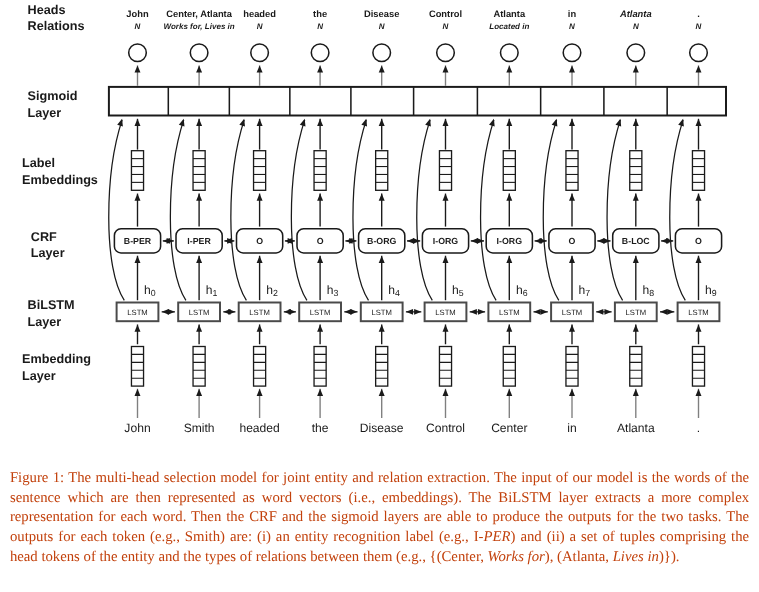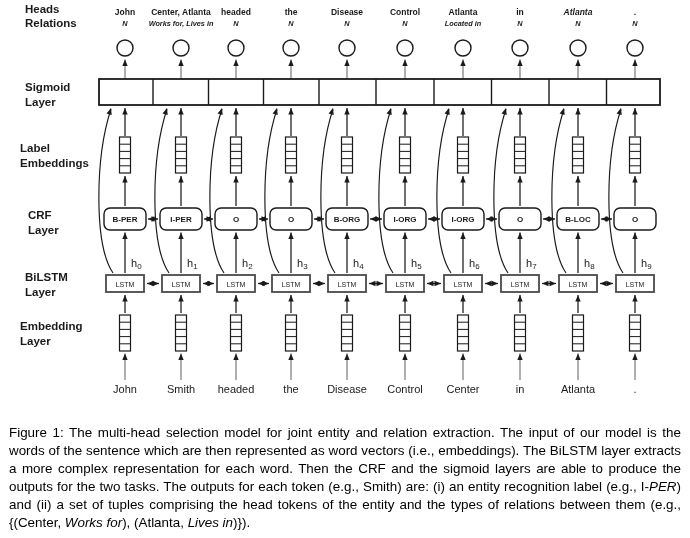"Figure 1: The multi-head selection" .caption { color: #000000 -> #c2410c; font-family: Liberation Sans, sans-serif -> Liberation Serif, serif }
